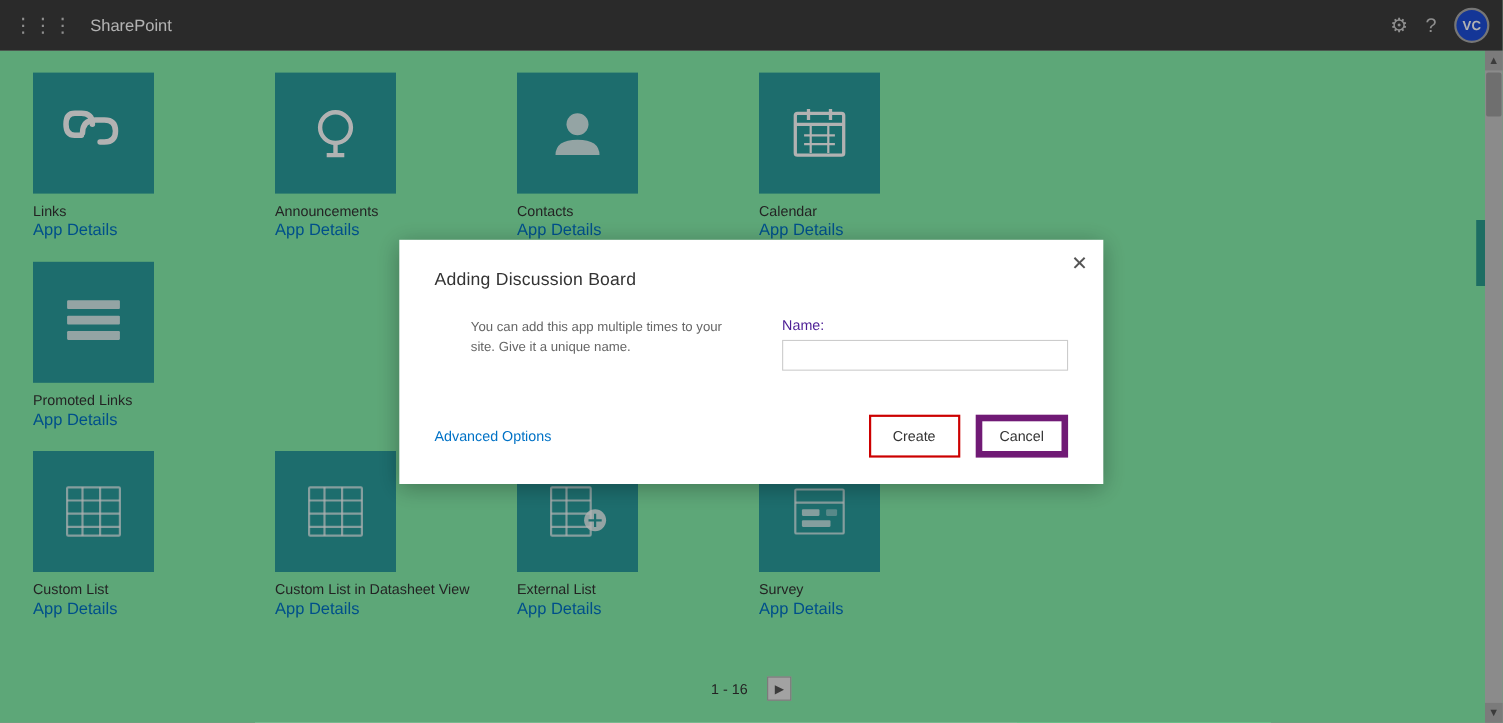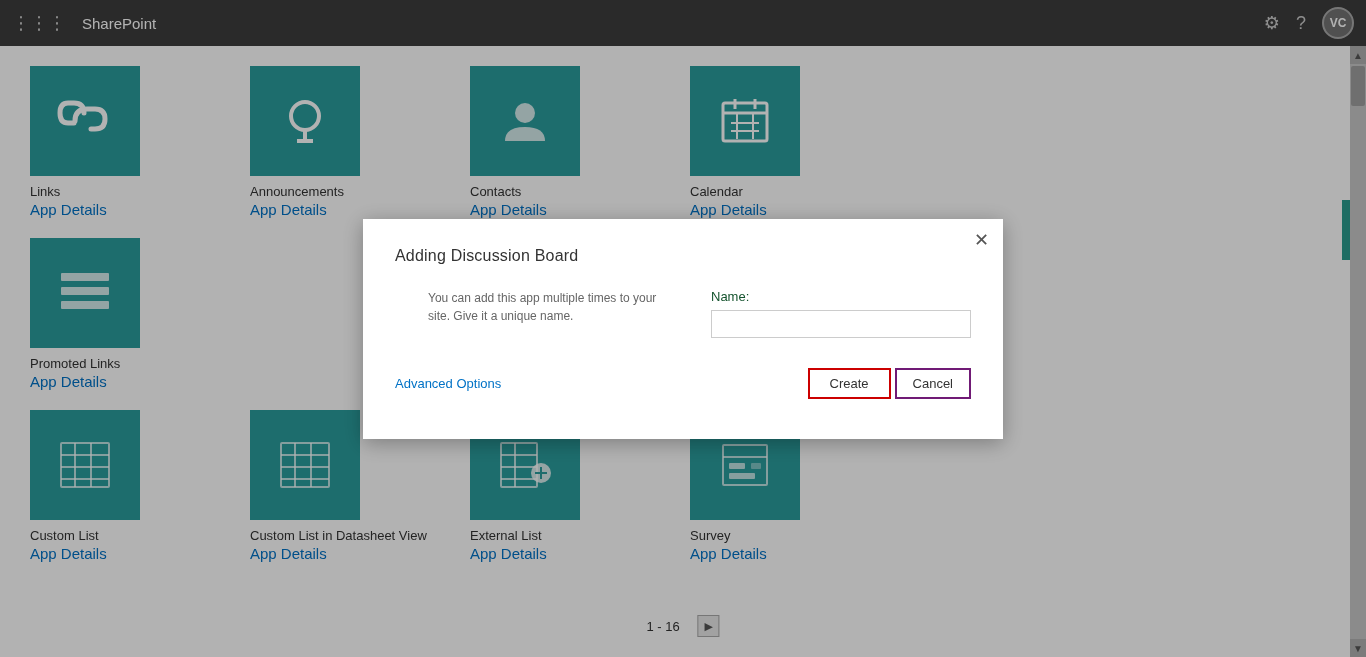"VC" .topnav-avatar { background: #737373 -> #1d4ed8 }
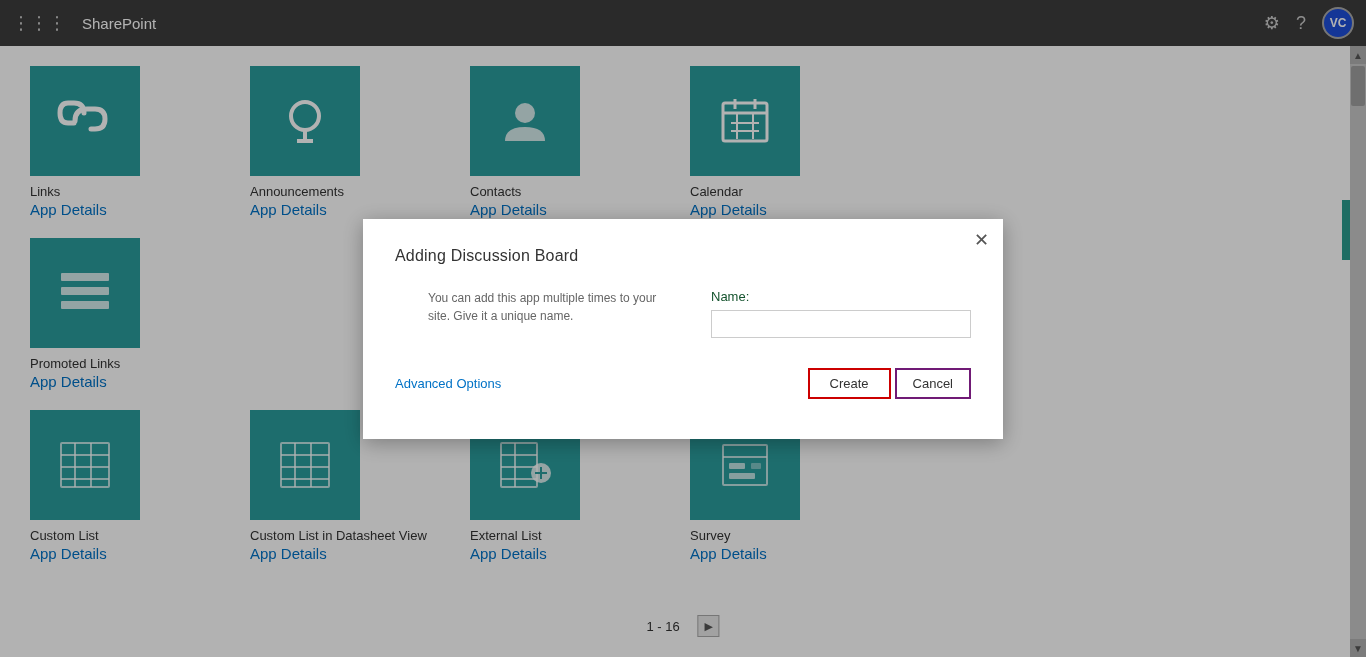"Links" .main-content { background: #ffffff -> #86efac }
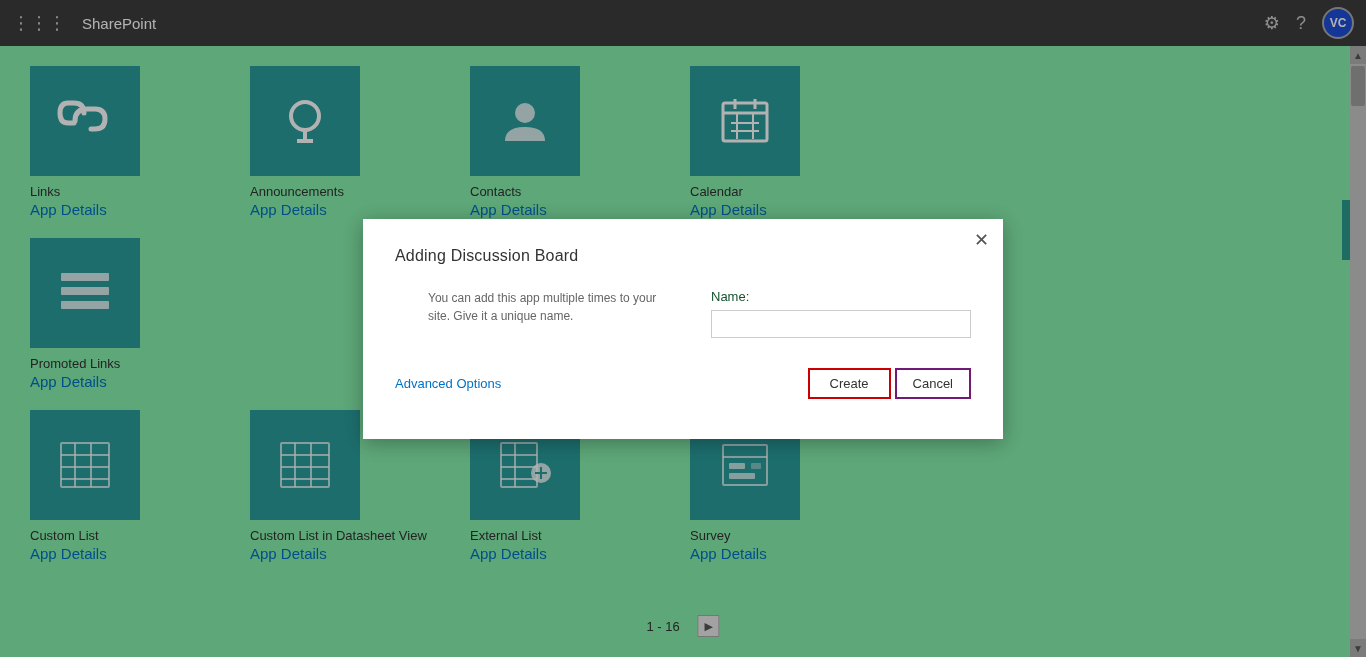"Name:" .name-label { color: #14532d -> #4c1d95 }
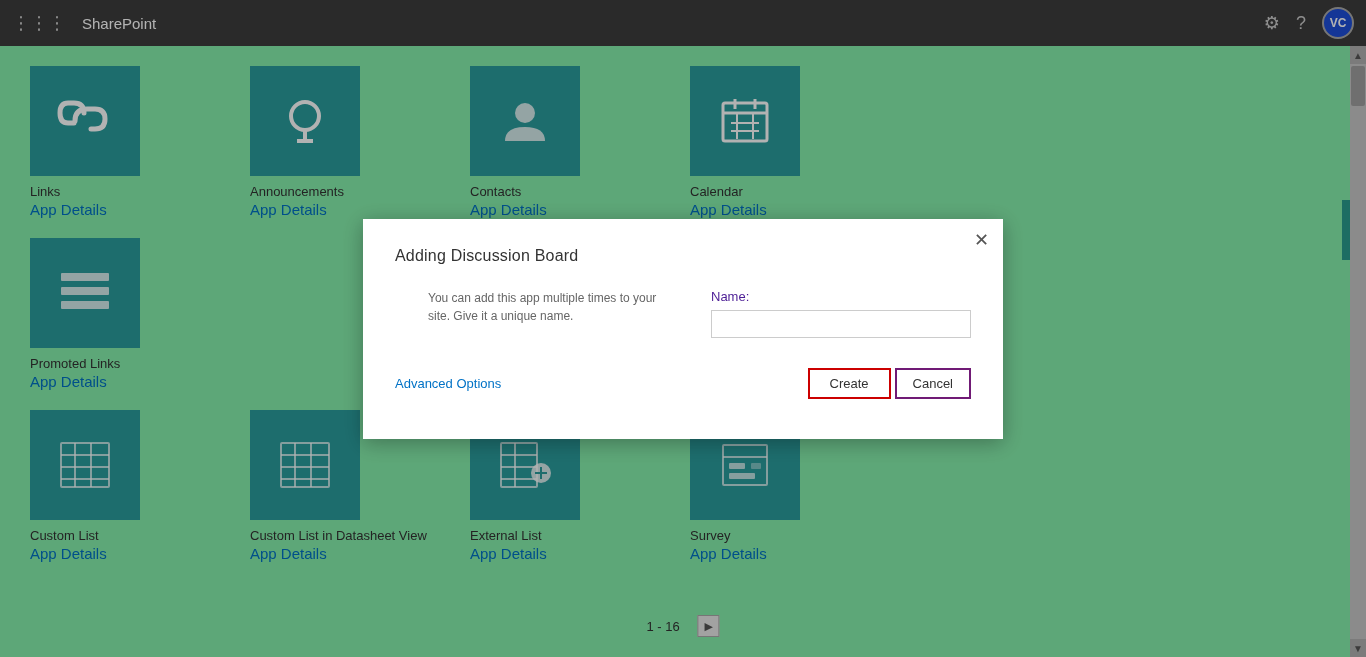"Advanced Options" .modal-footer { margin-top: 30px -> 40px }
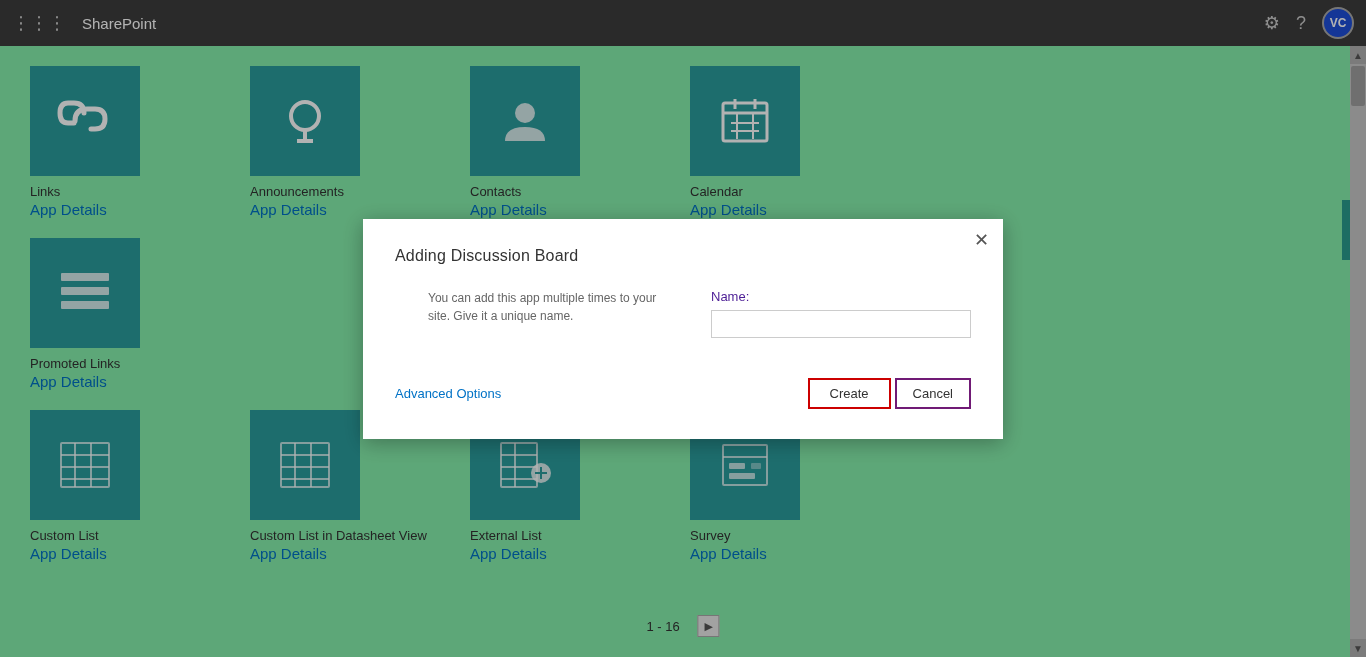"Create" .modal-buttons { gap: 4px -> 14px }
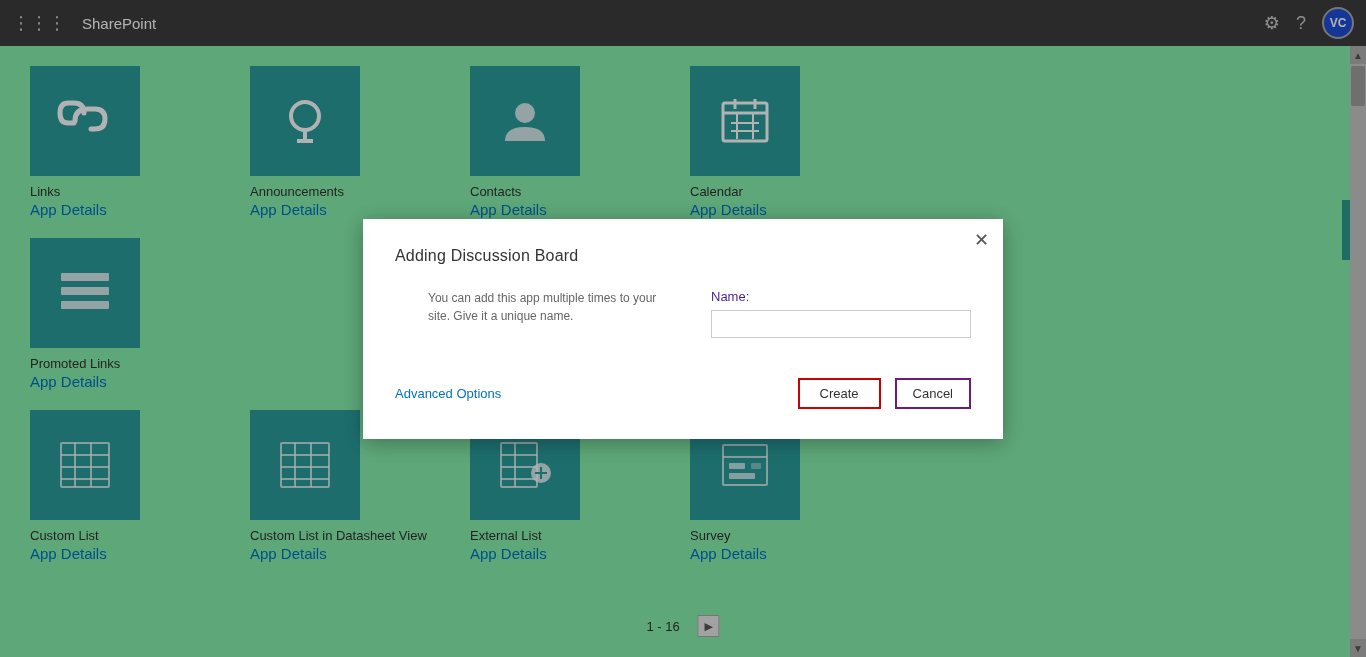"Cancel" .btn-cancel { border: 2px solid #701a75 -> 6px solid #701a75 }
